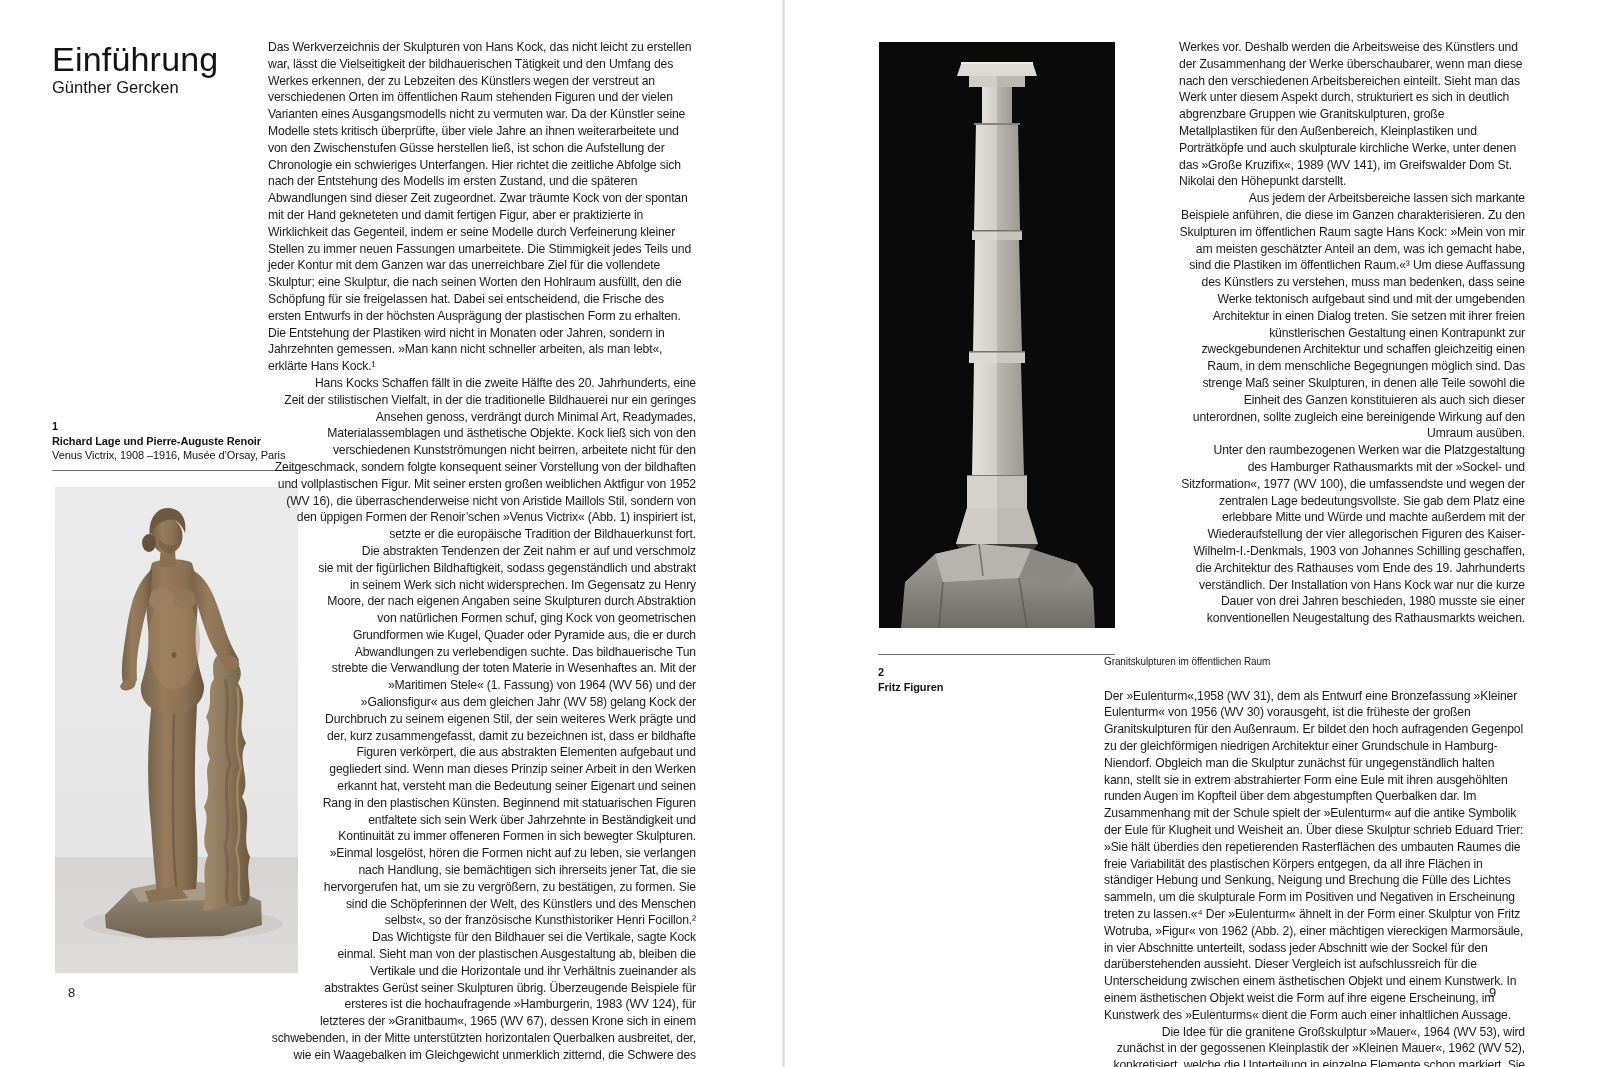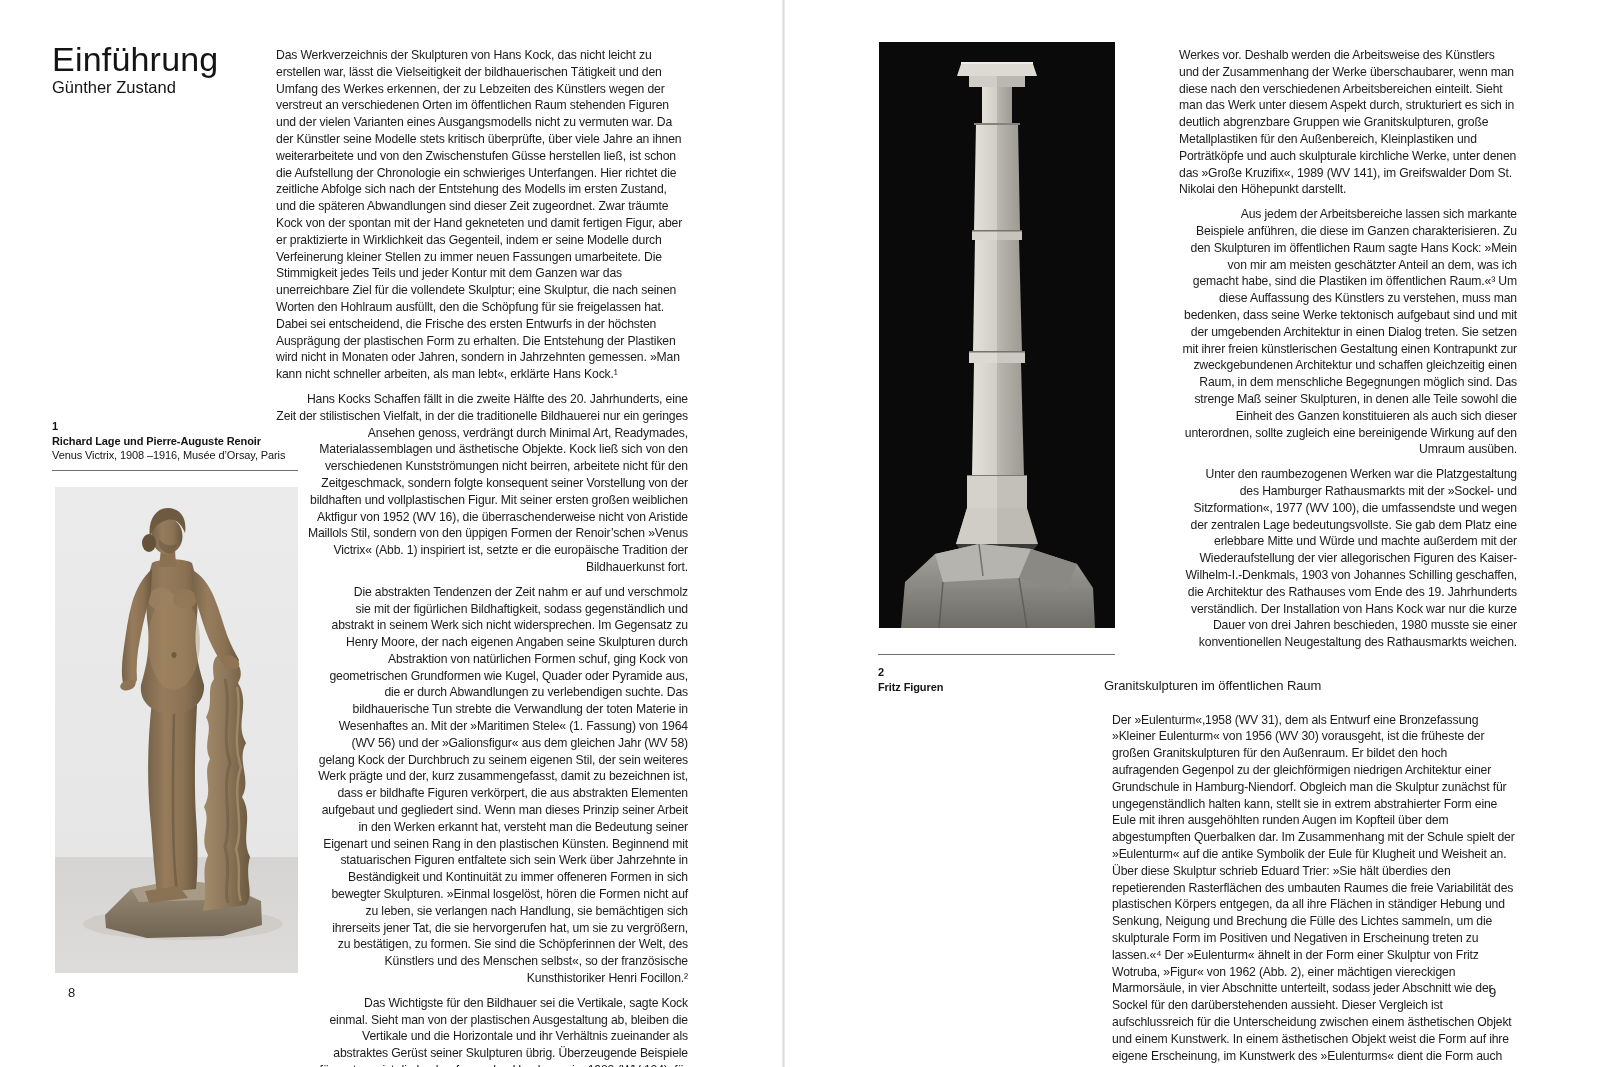"Das Werkverzeichnis der Skulpturen von" .textcol p { margin: 8px -> 0 }
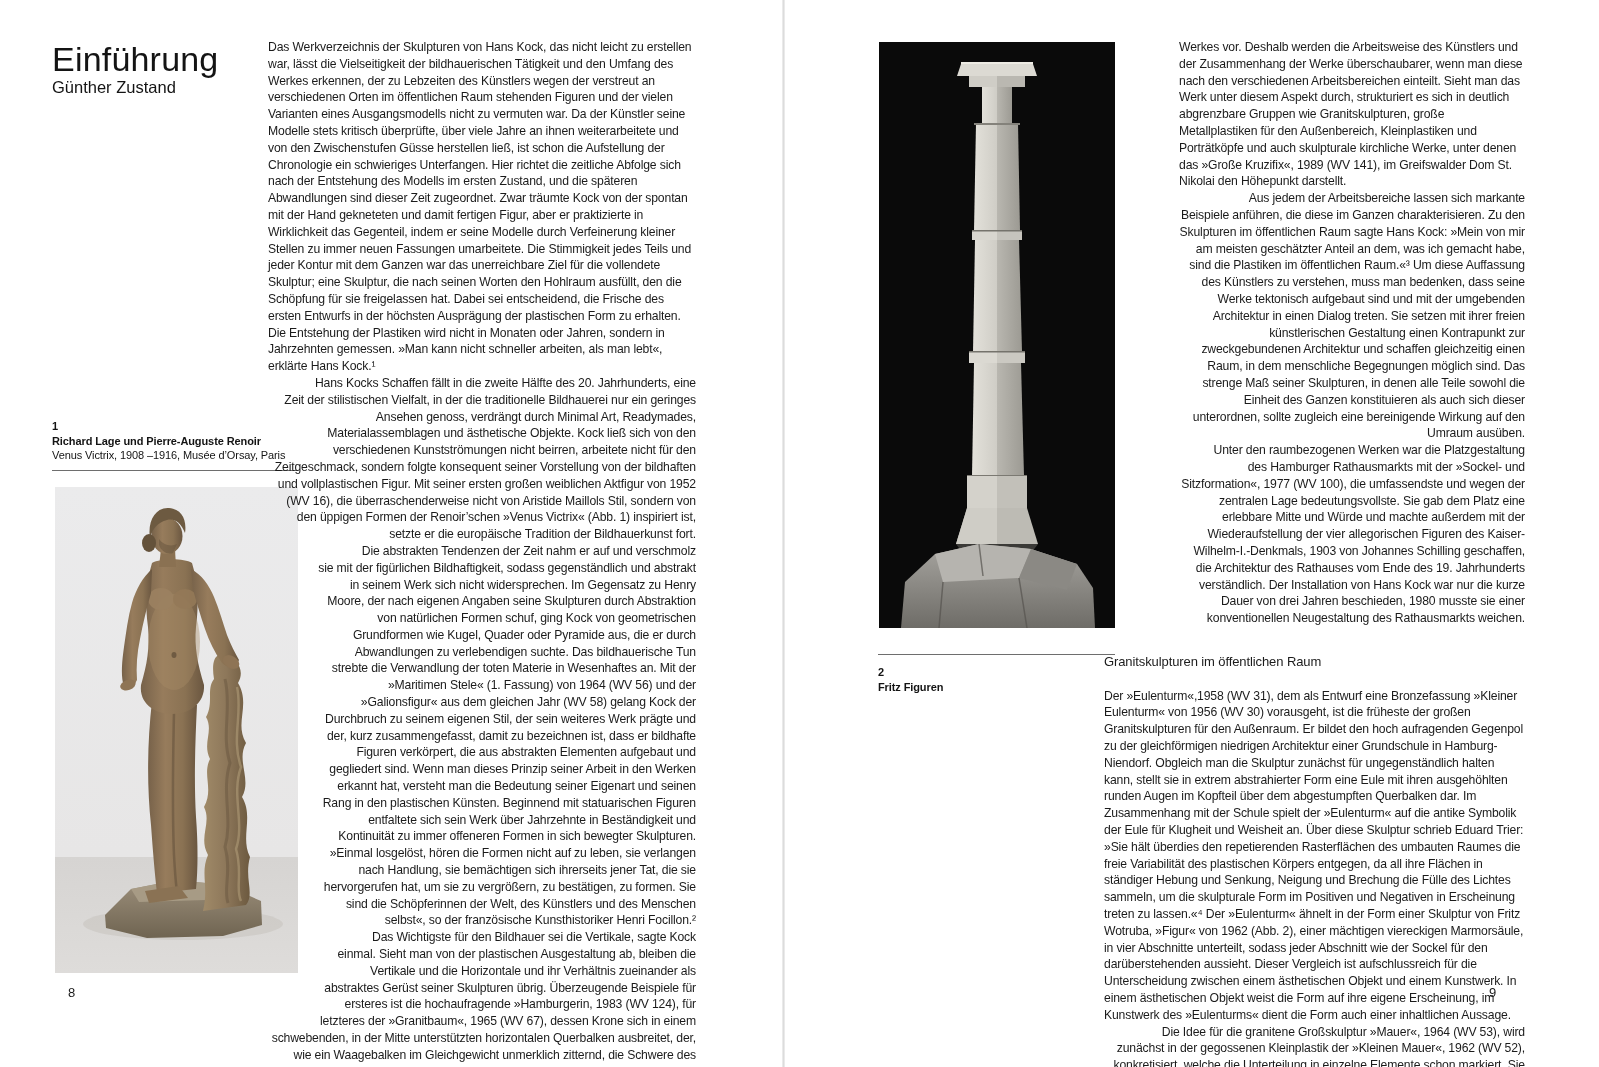"Günther Zustand" div.author { text: Zustand -> Gercken }
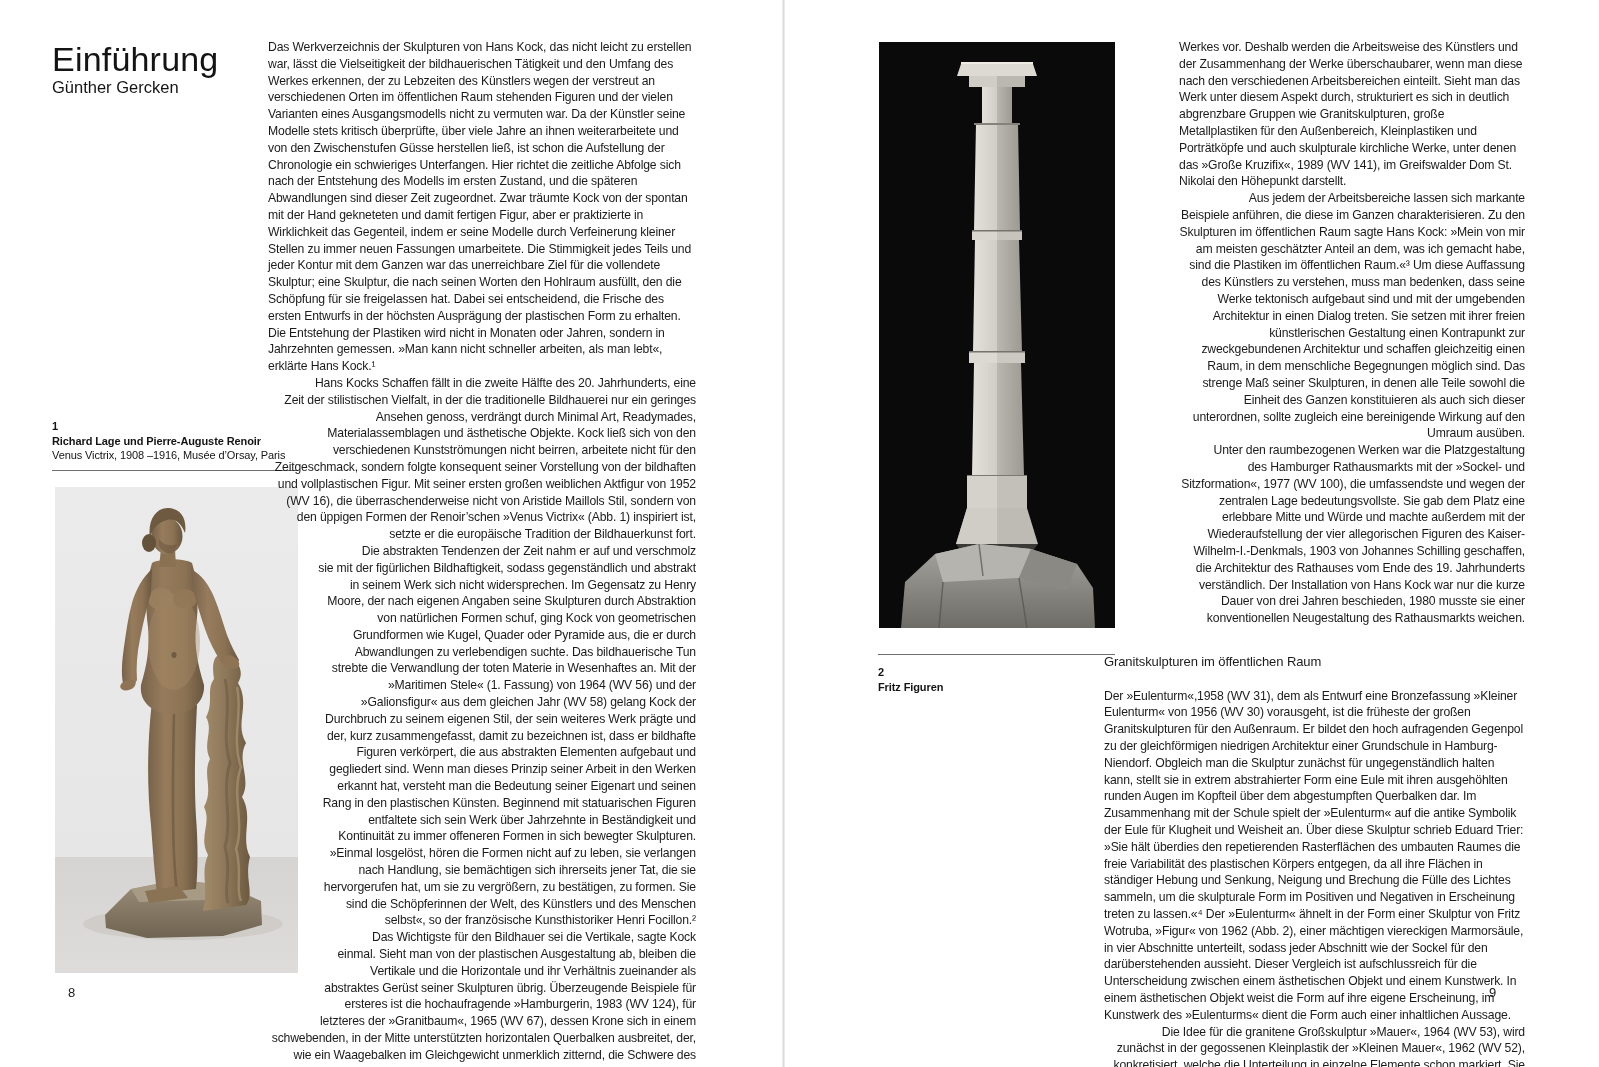"Granitskulpturen im öffentlichen Raum" .subhead { font-size: 13px -> 10px }
